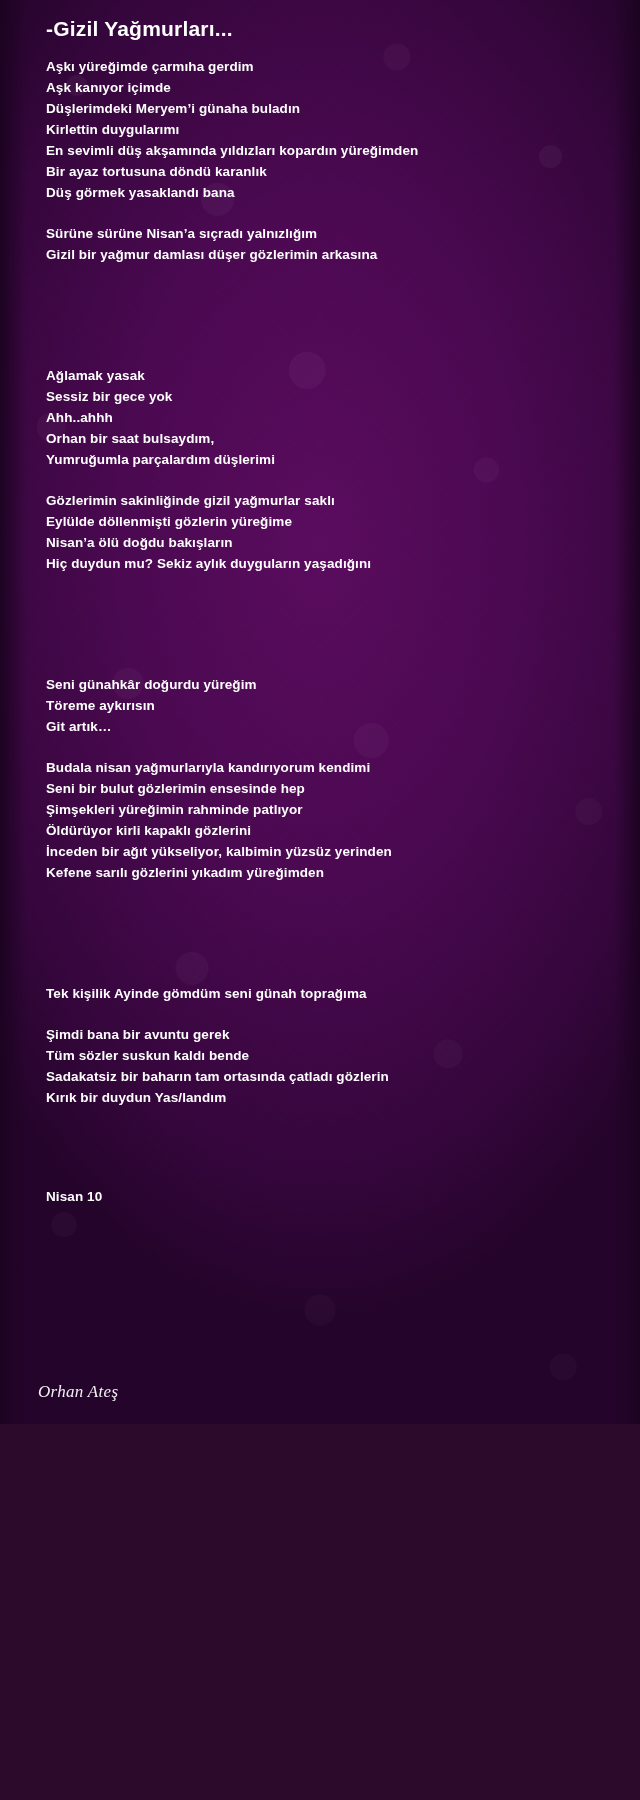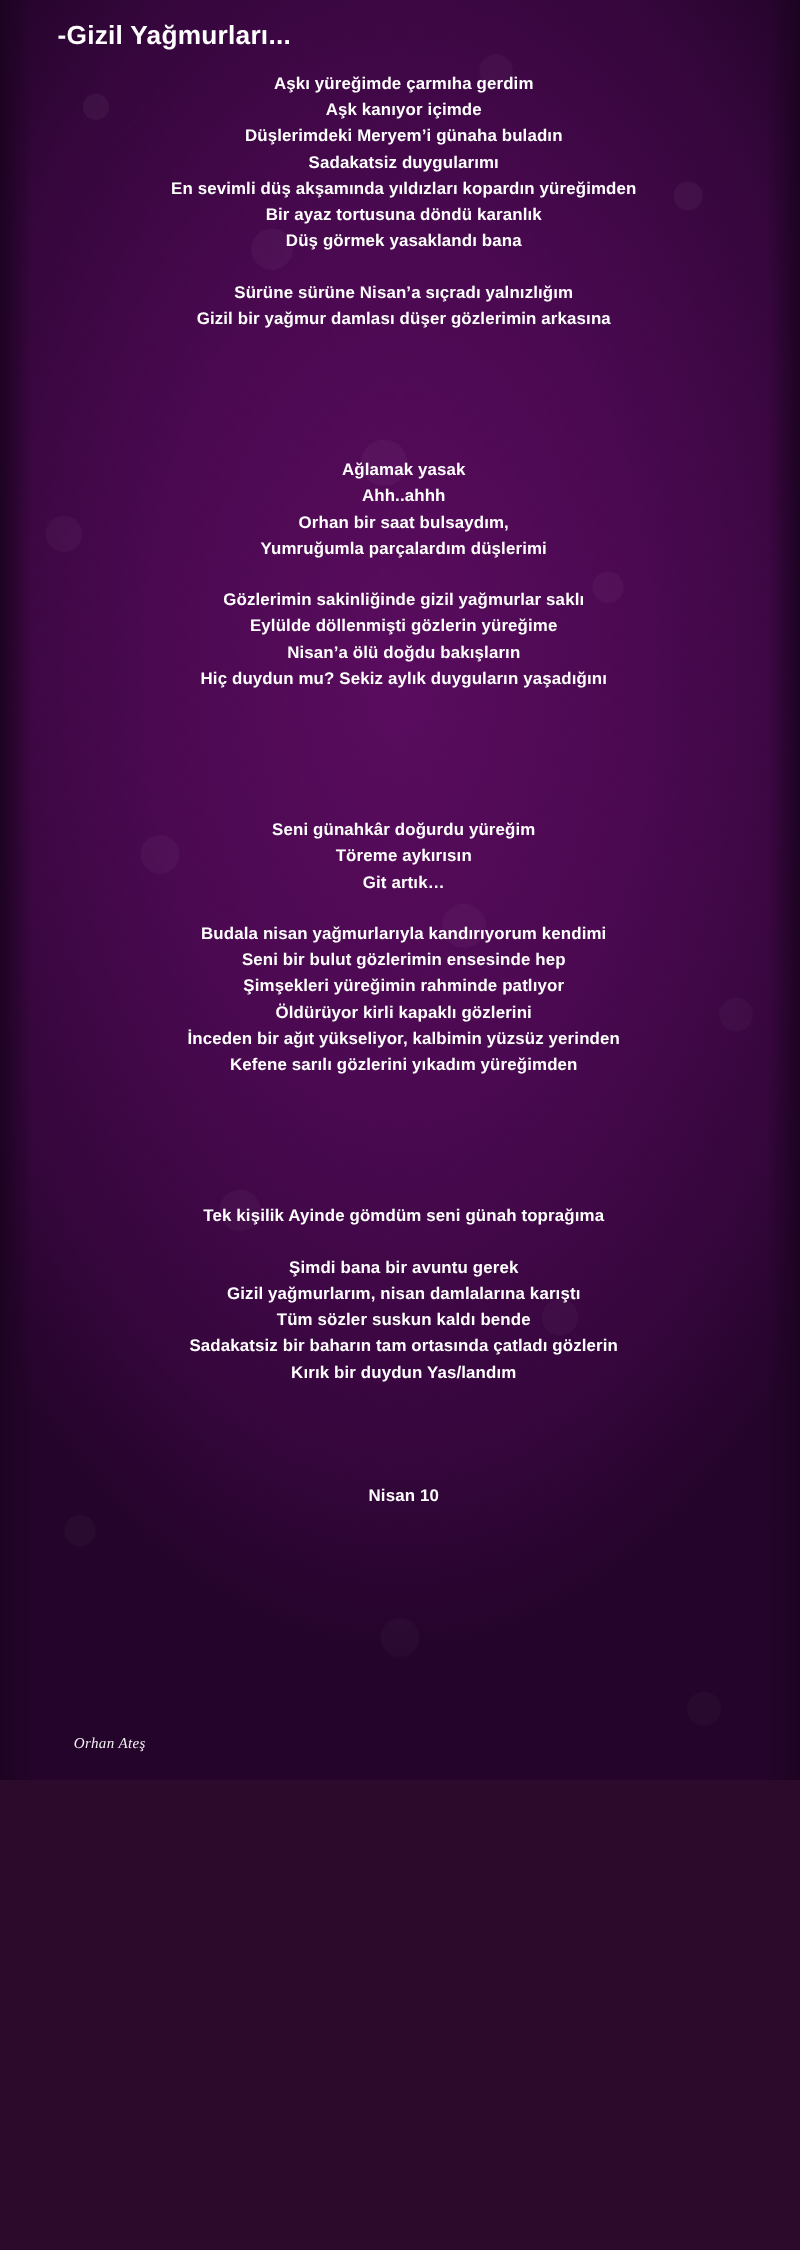"Aşkı yüreğimde çarmıha gerdim" .line { text-align: center -> none }
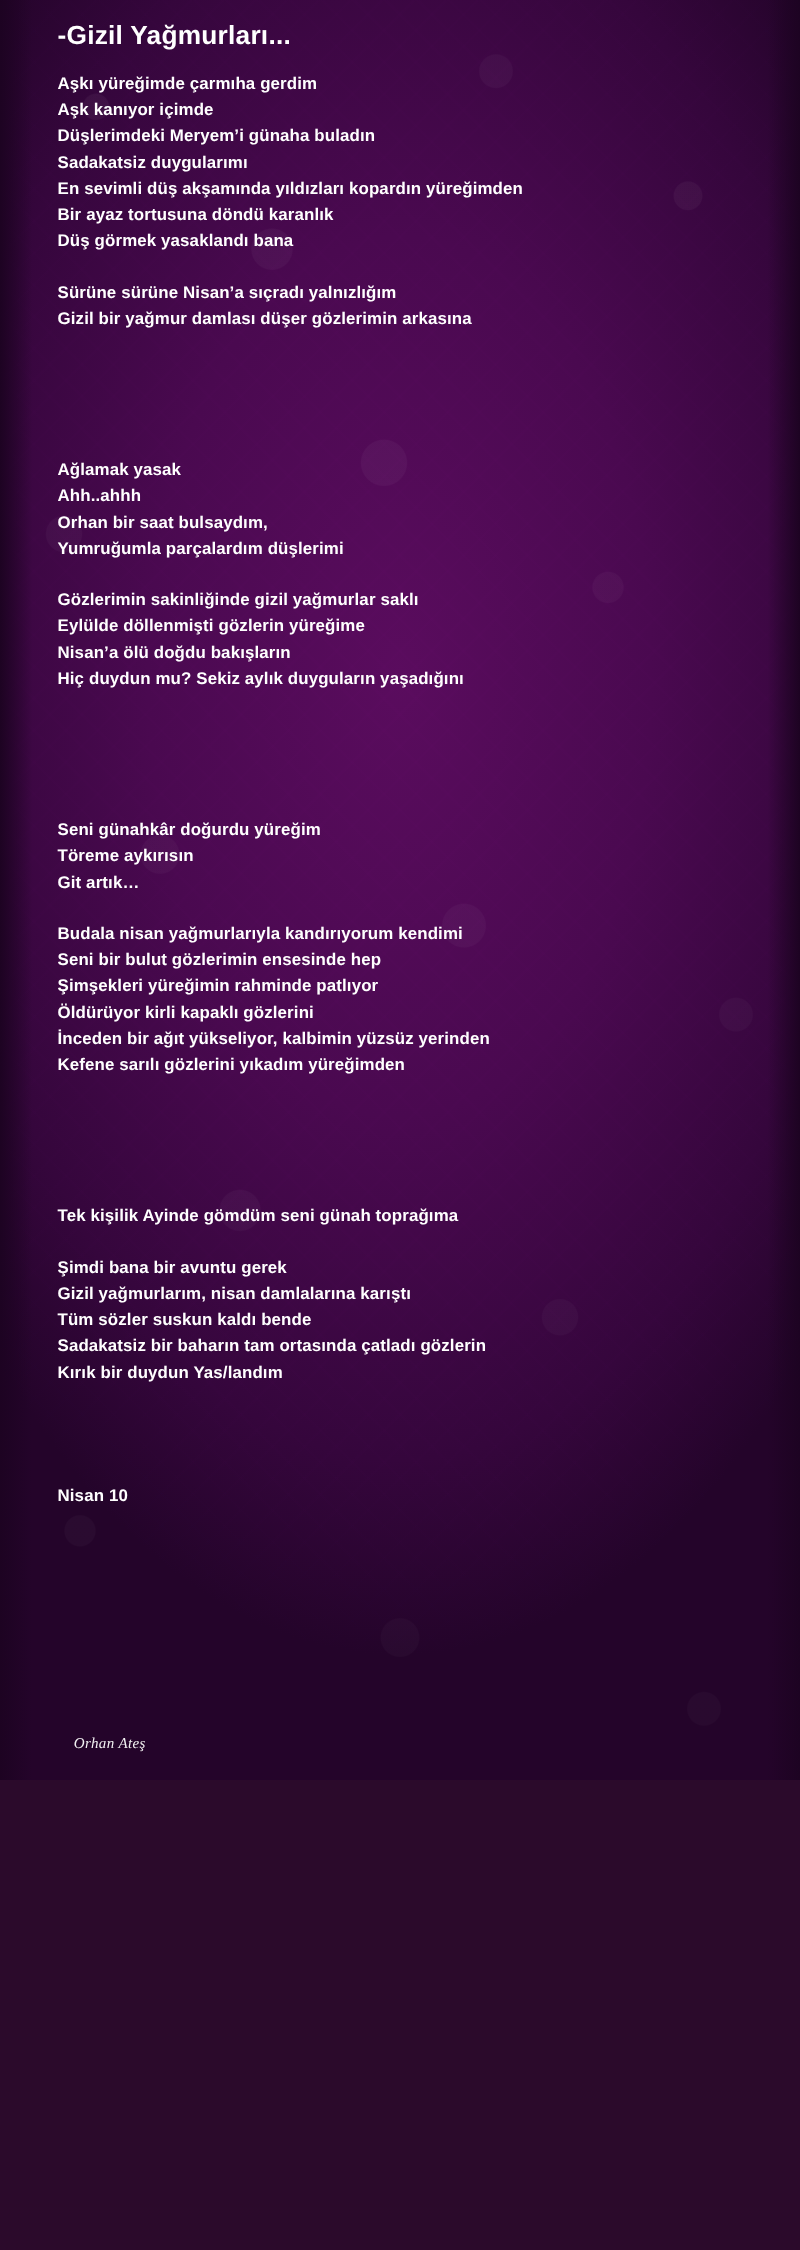"Sadakatsiz duygularımı" div.line { text: Sadakatsiz -> Kirlettin }
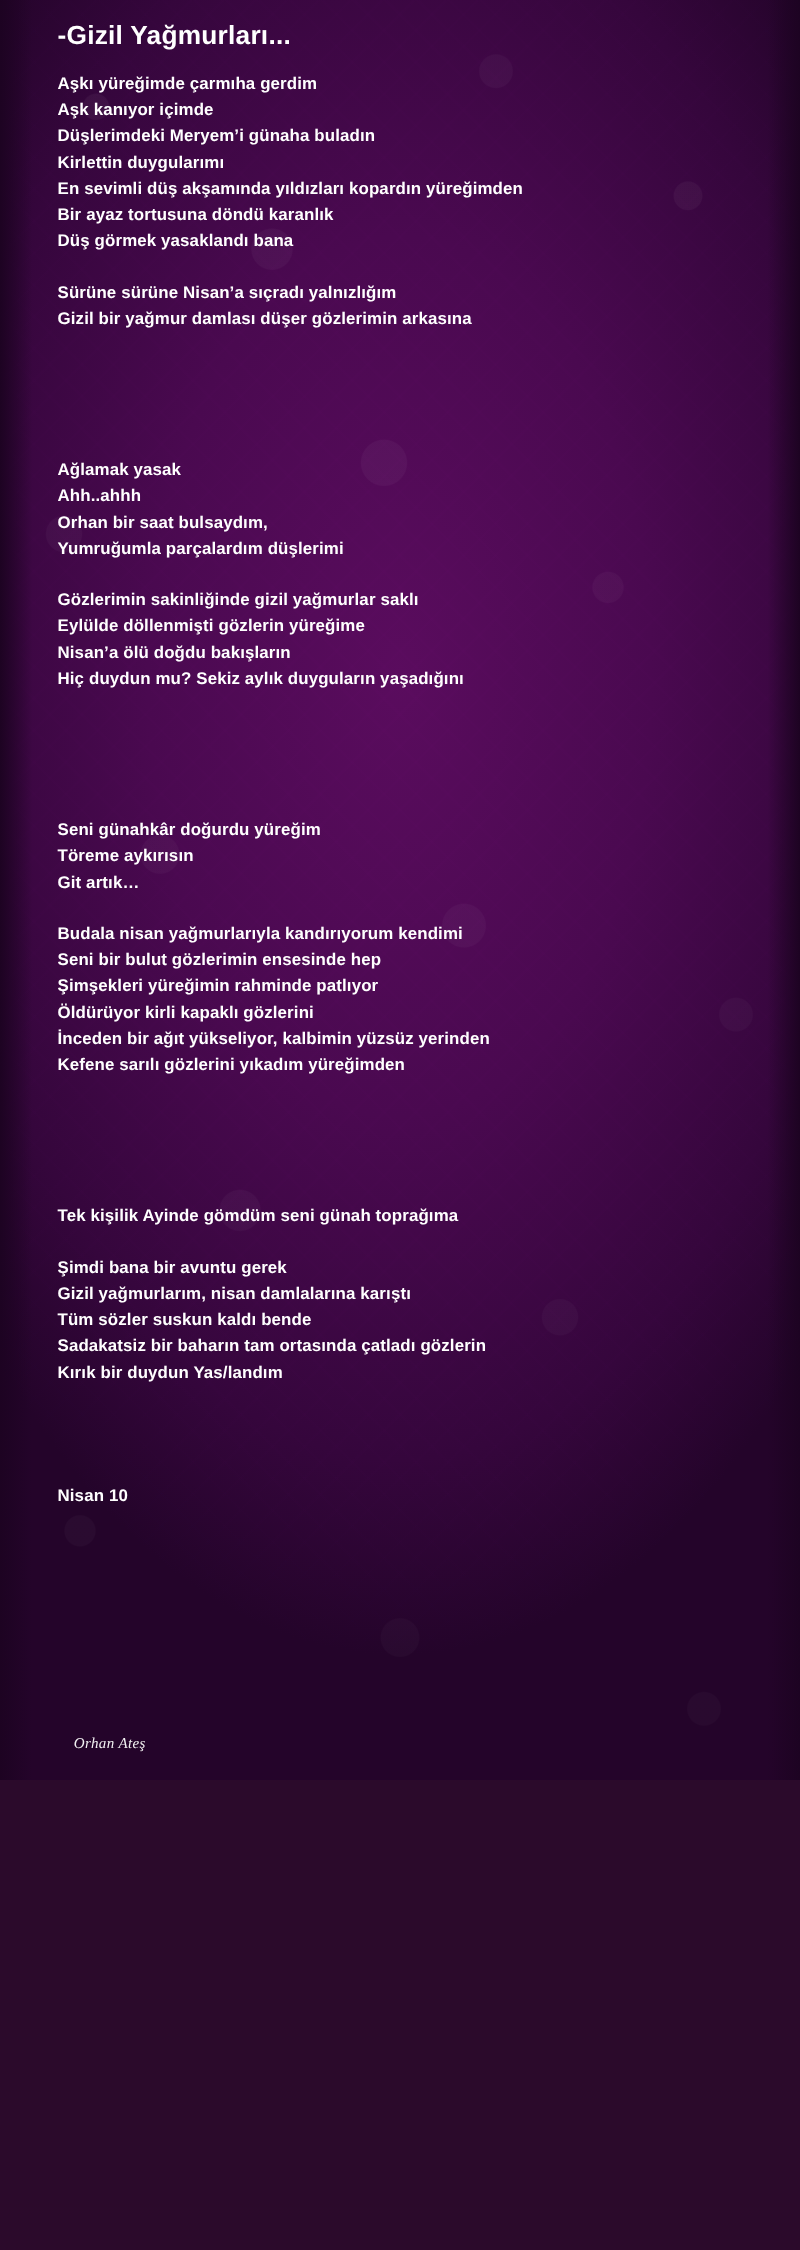"Sessiz bir gece yok" div.line { html: none -> <div>Sessiz bir gece yok</div> }
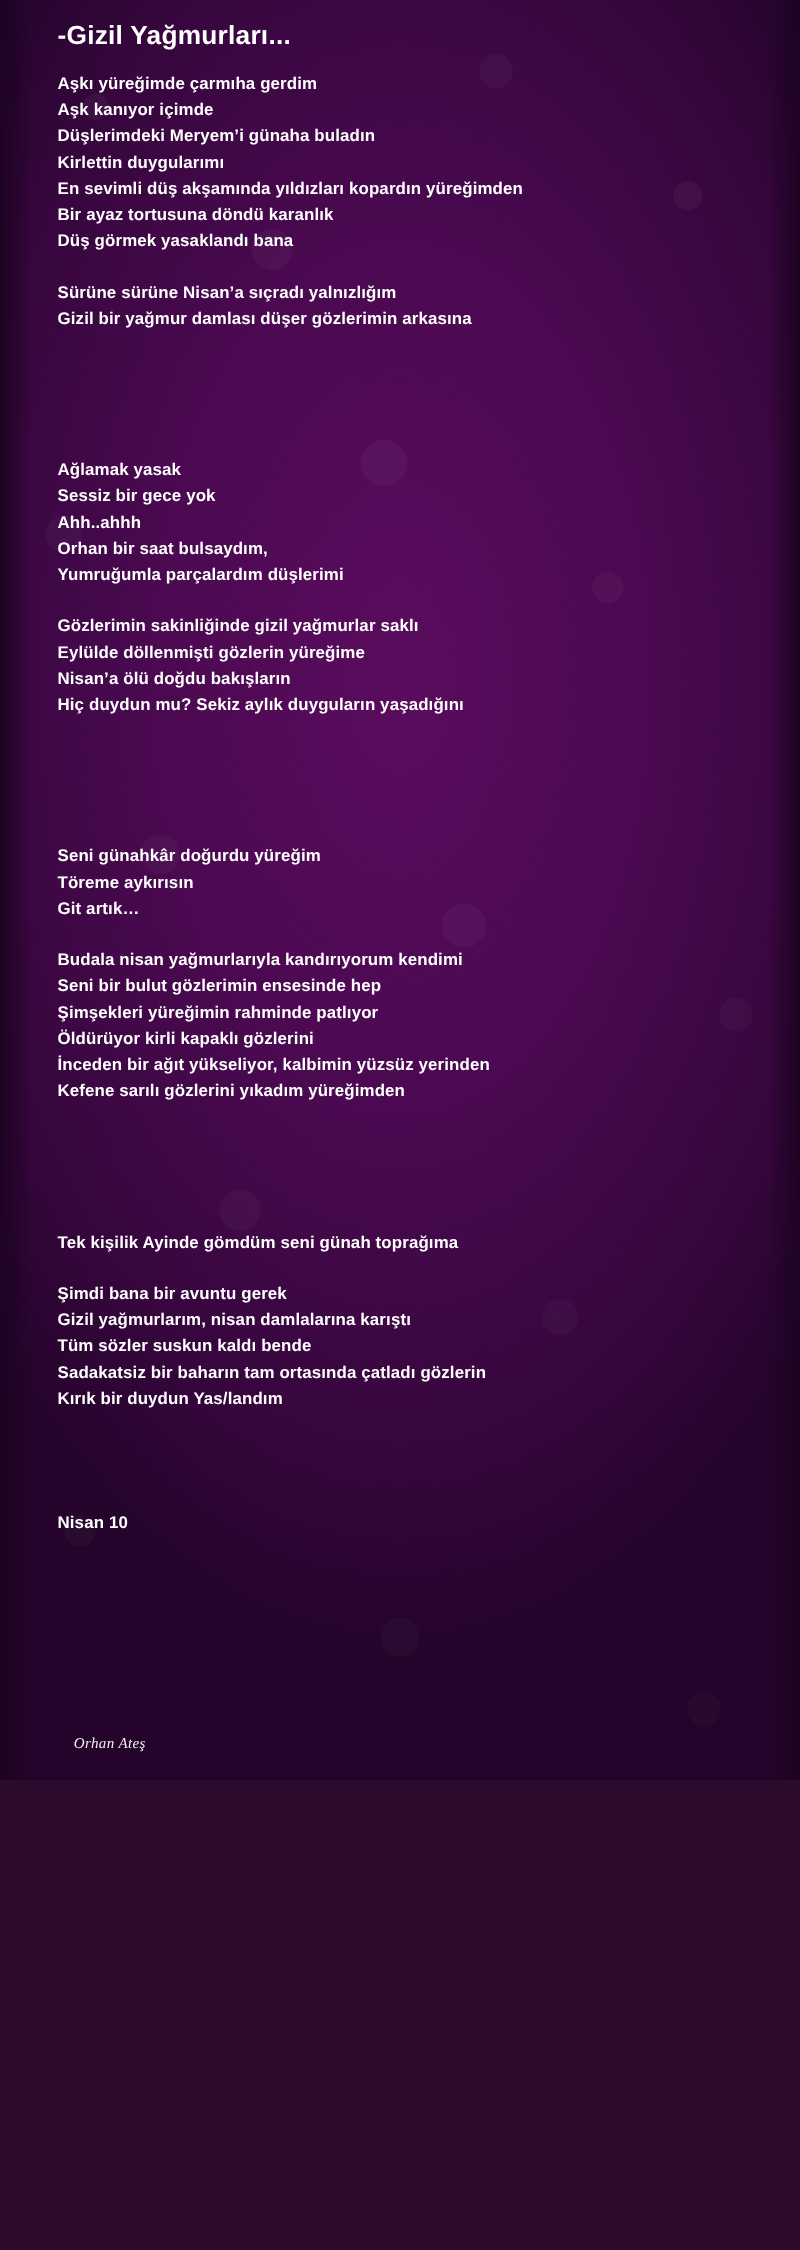"Gizil yağmurlarım, nisan damlalarına" div.line { html: <div>Gizil yağmurlarım, nisan damlalarına karıştı</div> -> none }
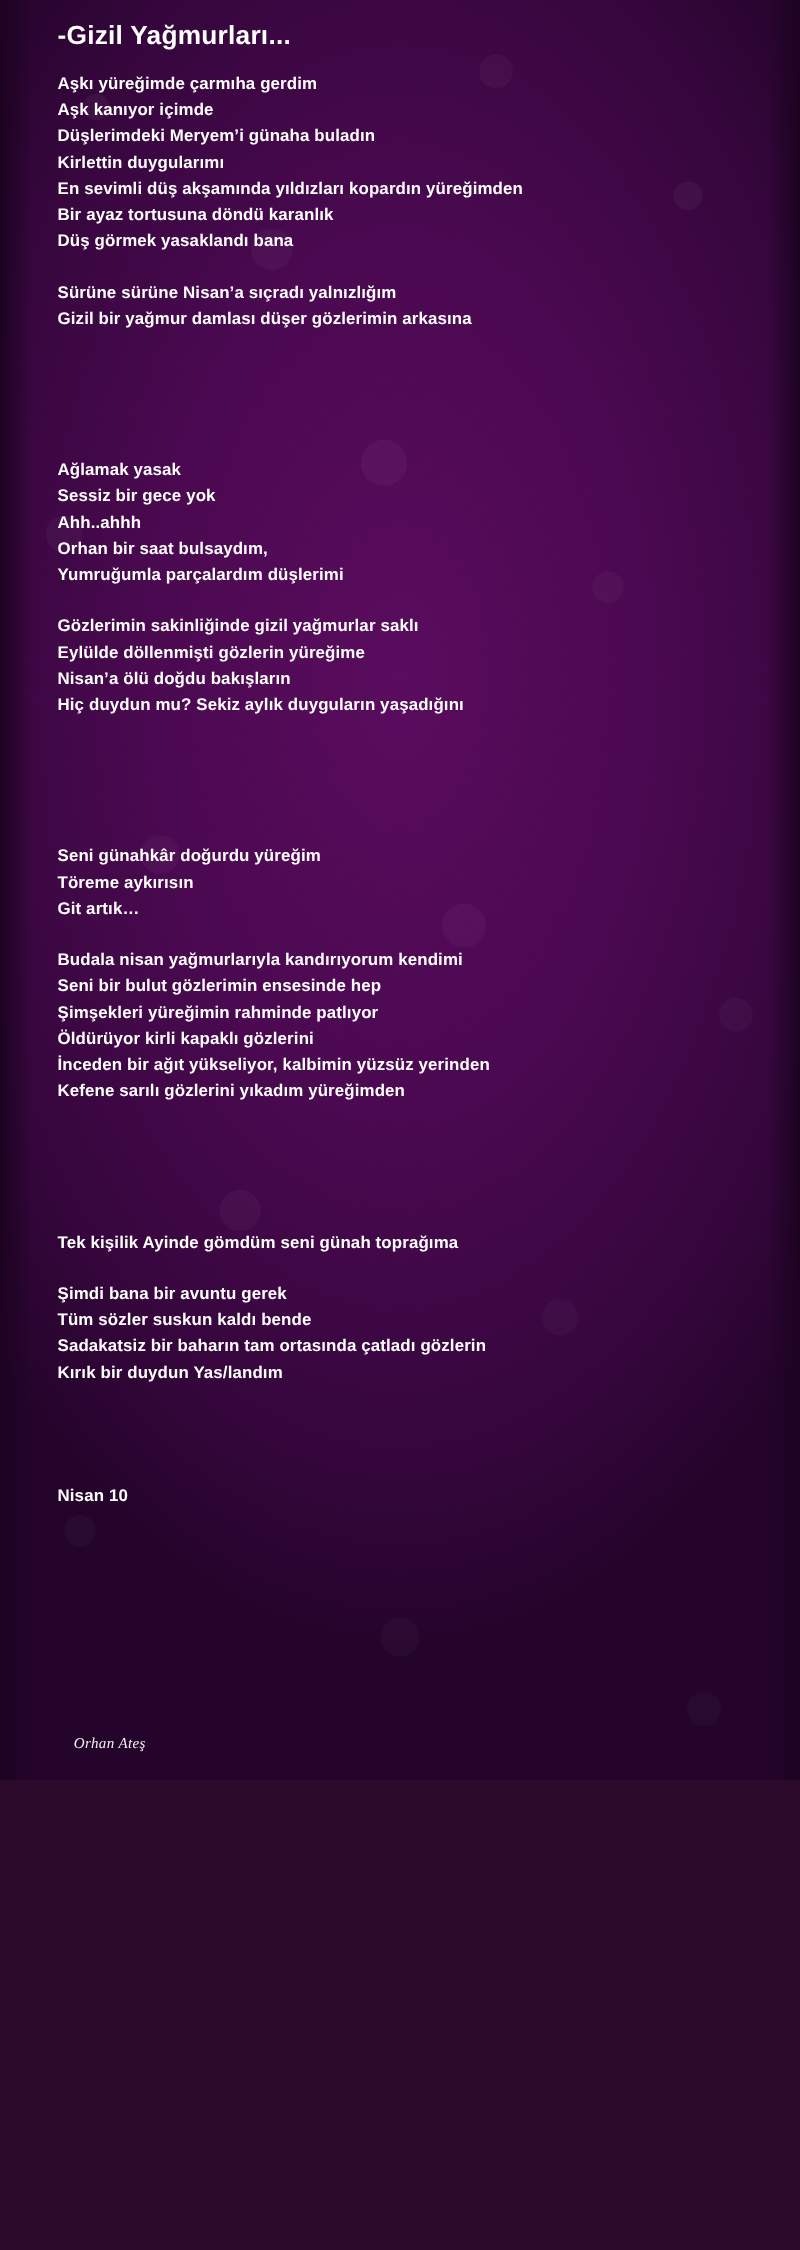"Orhan Ateş" .signature { font-size: 12px -> 17px; left: 59px -> 38px }
